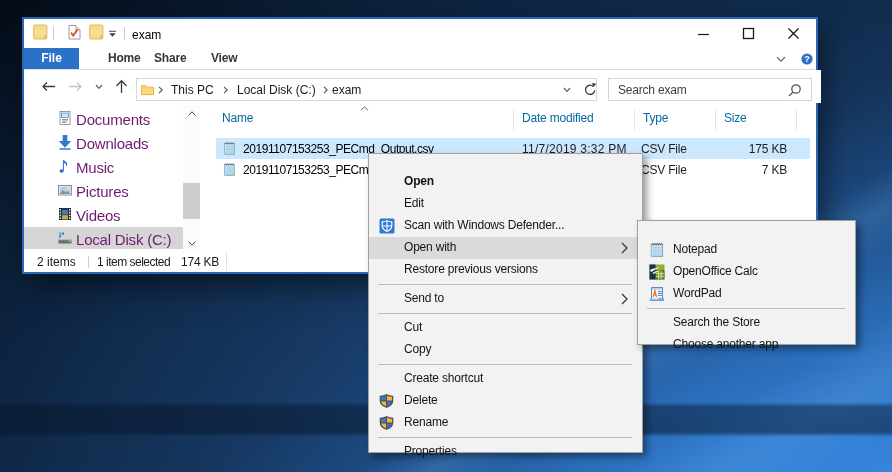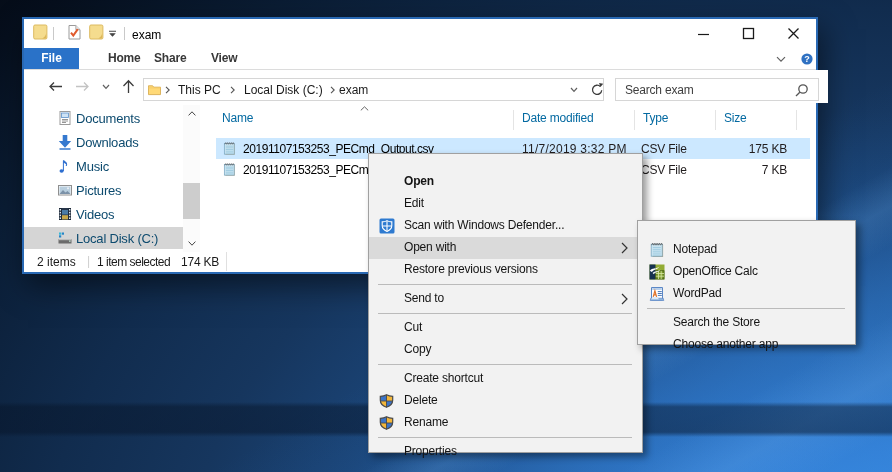"This PC" .addrrow { left: 12px -> 5px }
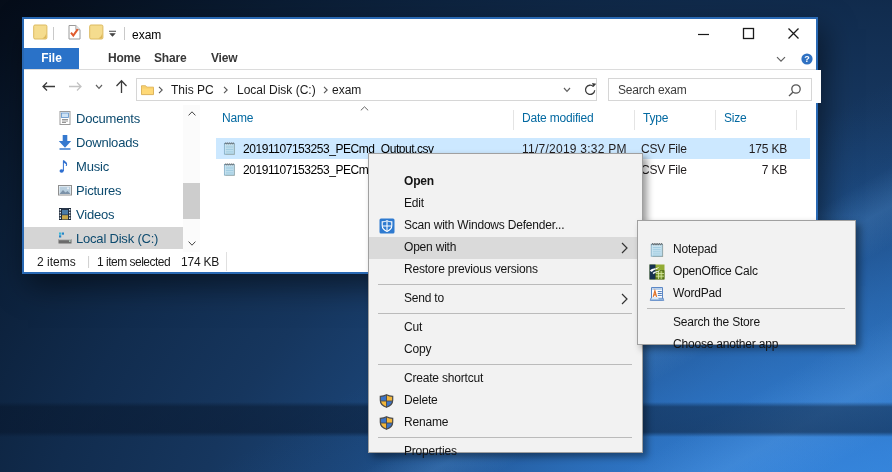"Documents" .side-item { color: #0c4a6e -> #701a75; font-size: 13px -> 15px }
